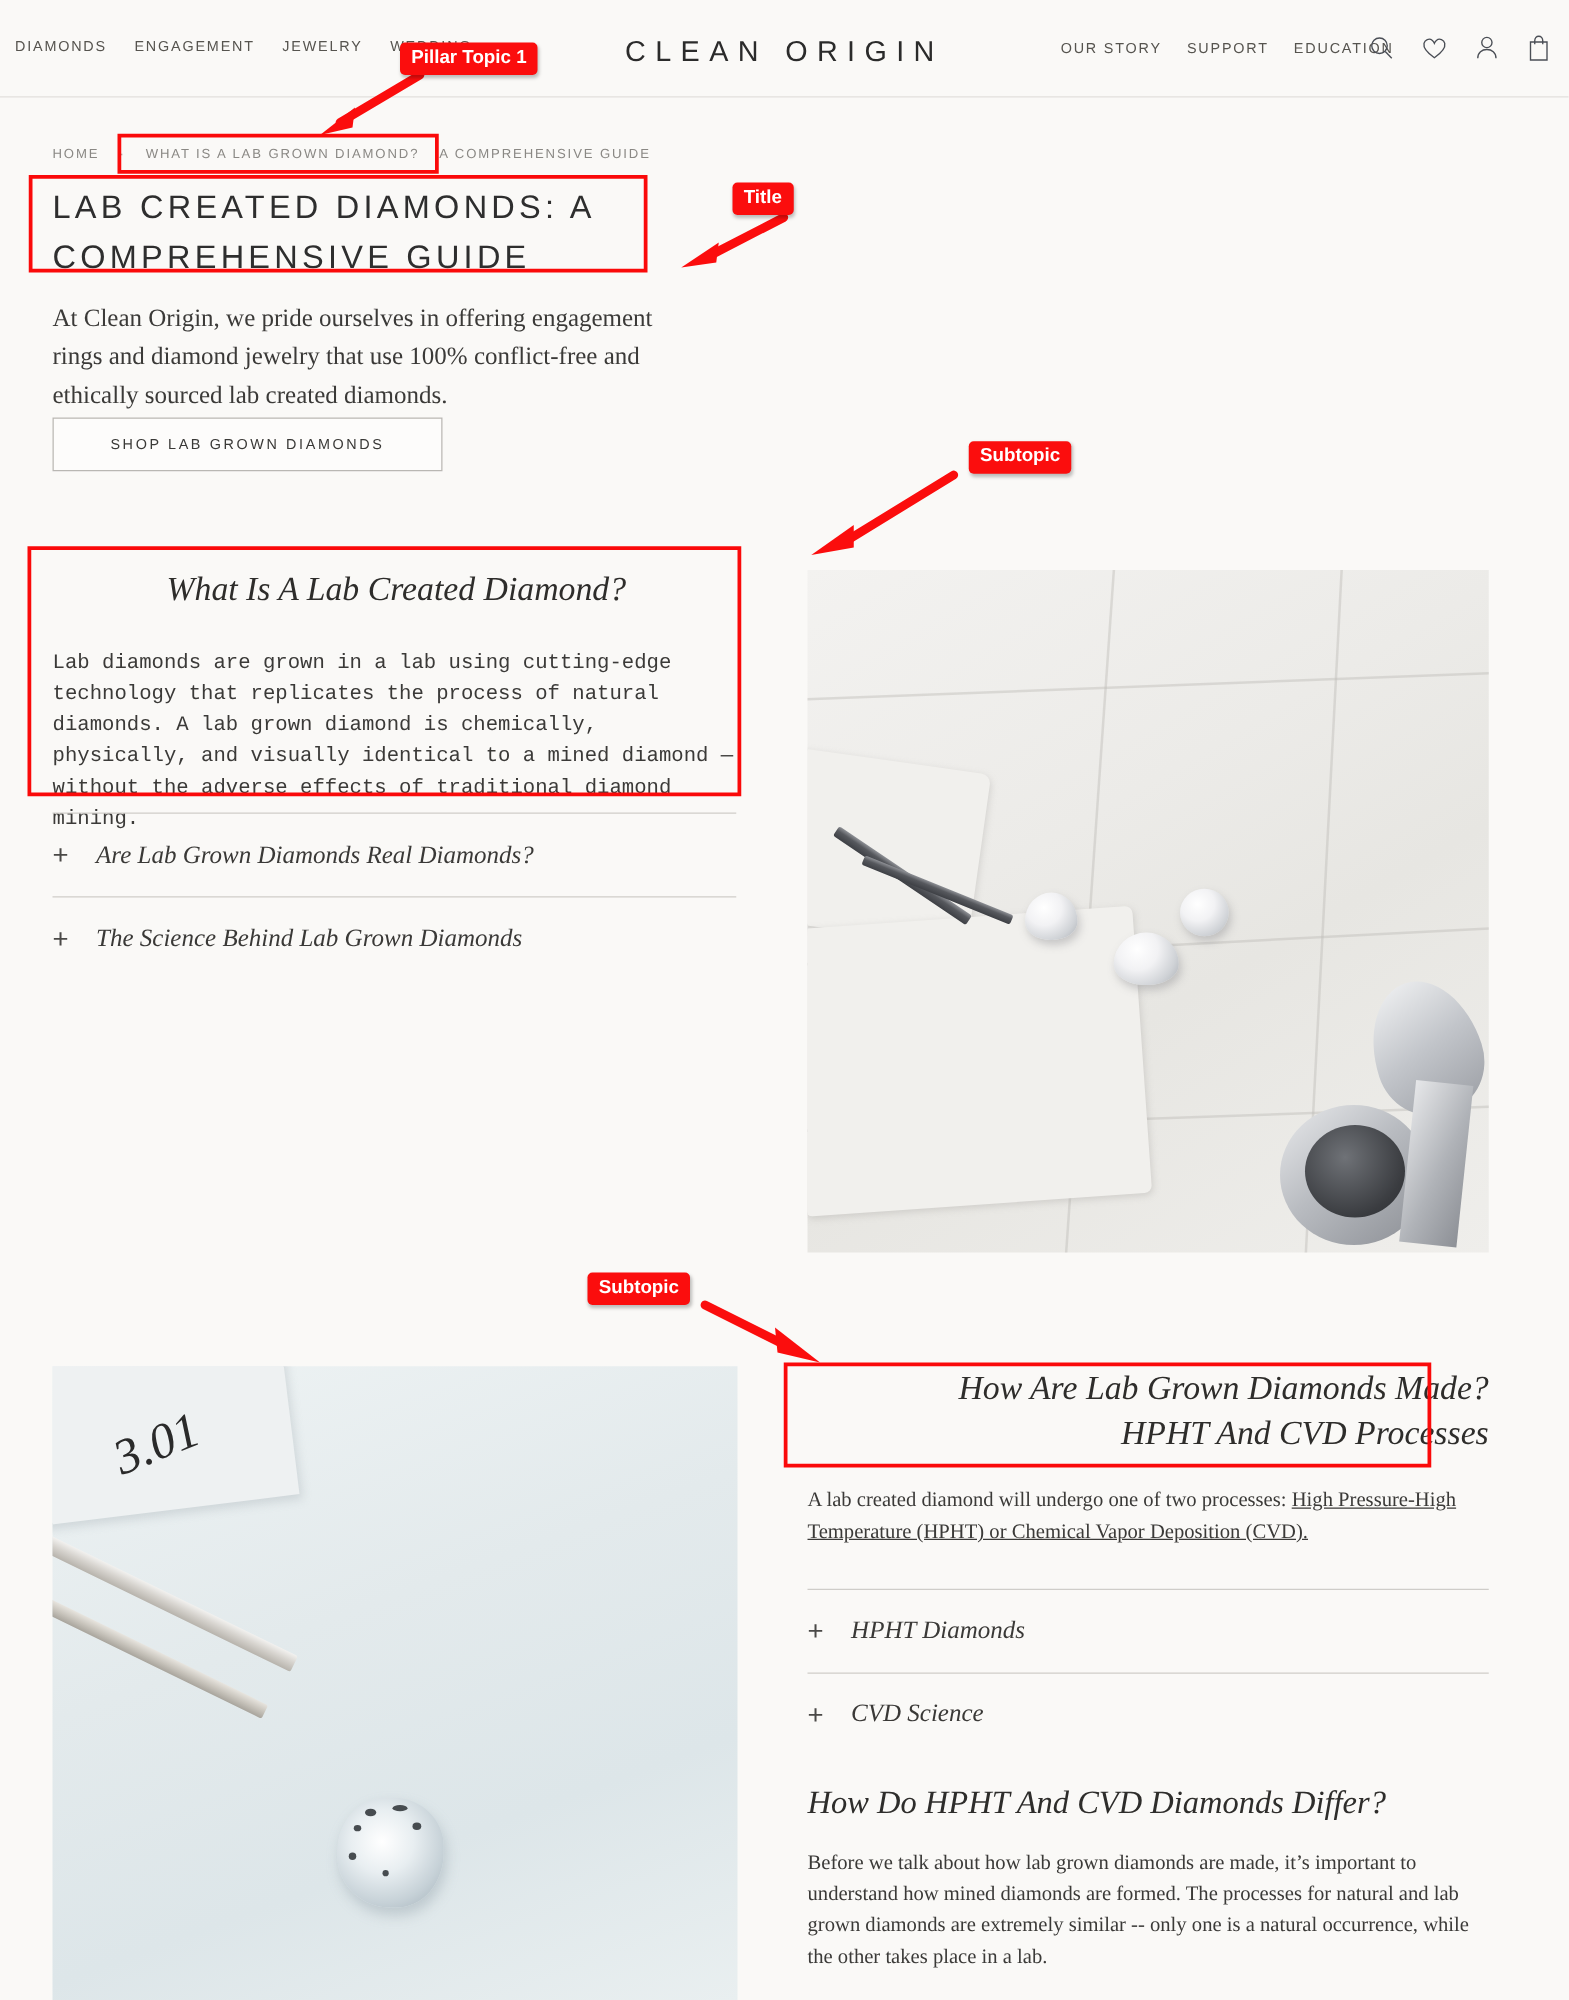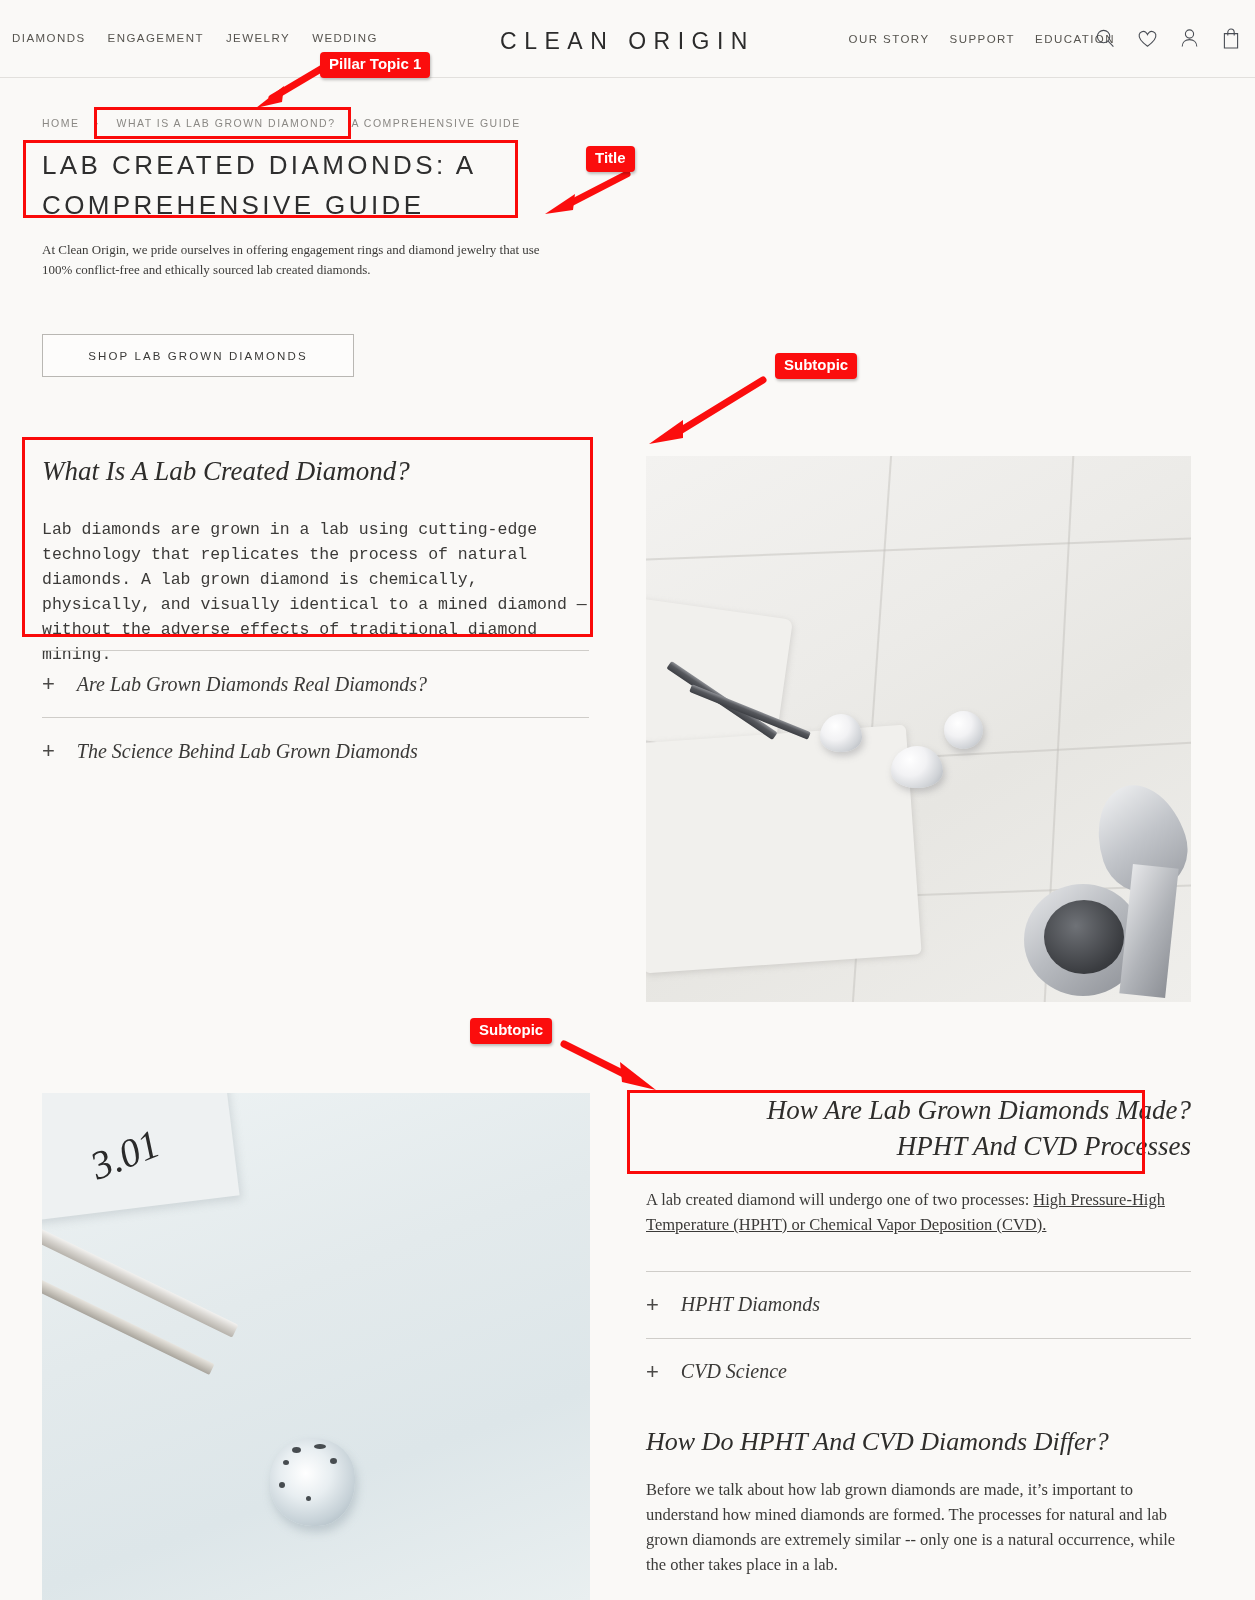"Pillar Topic 1" div.anno-tag { top: 52px -> 34px }
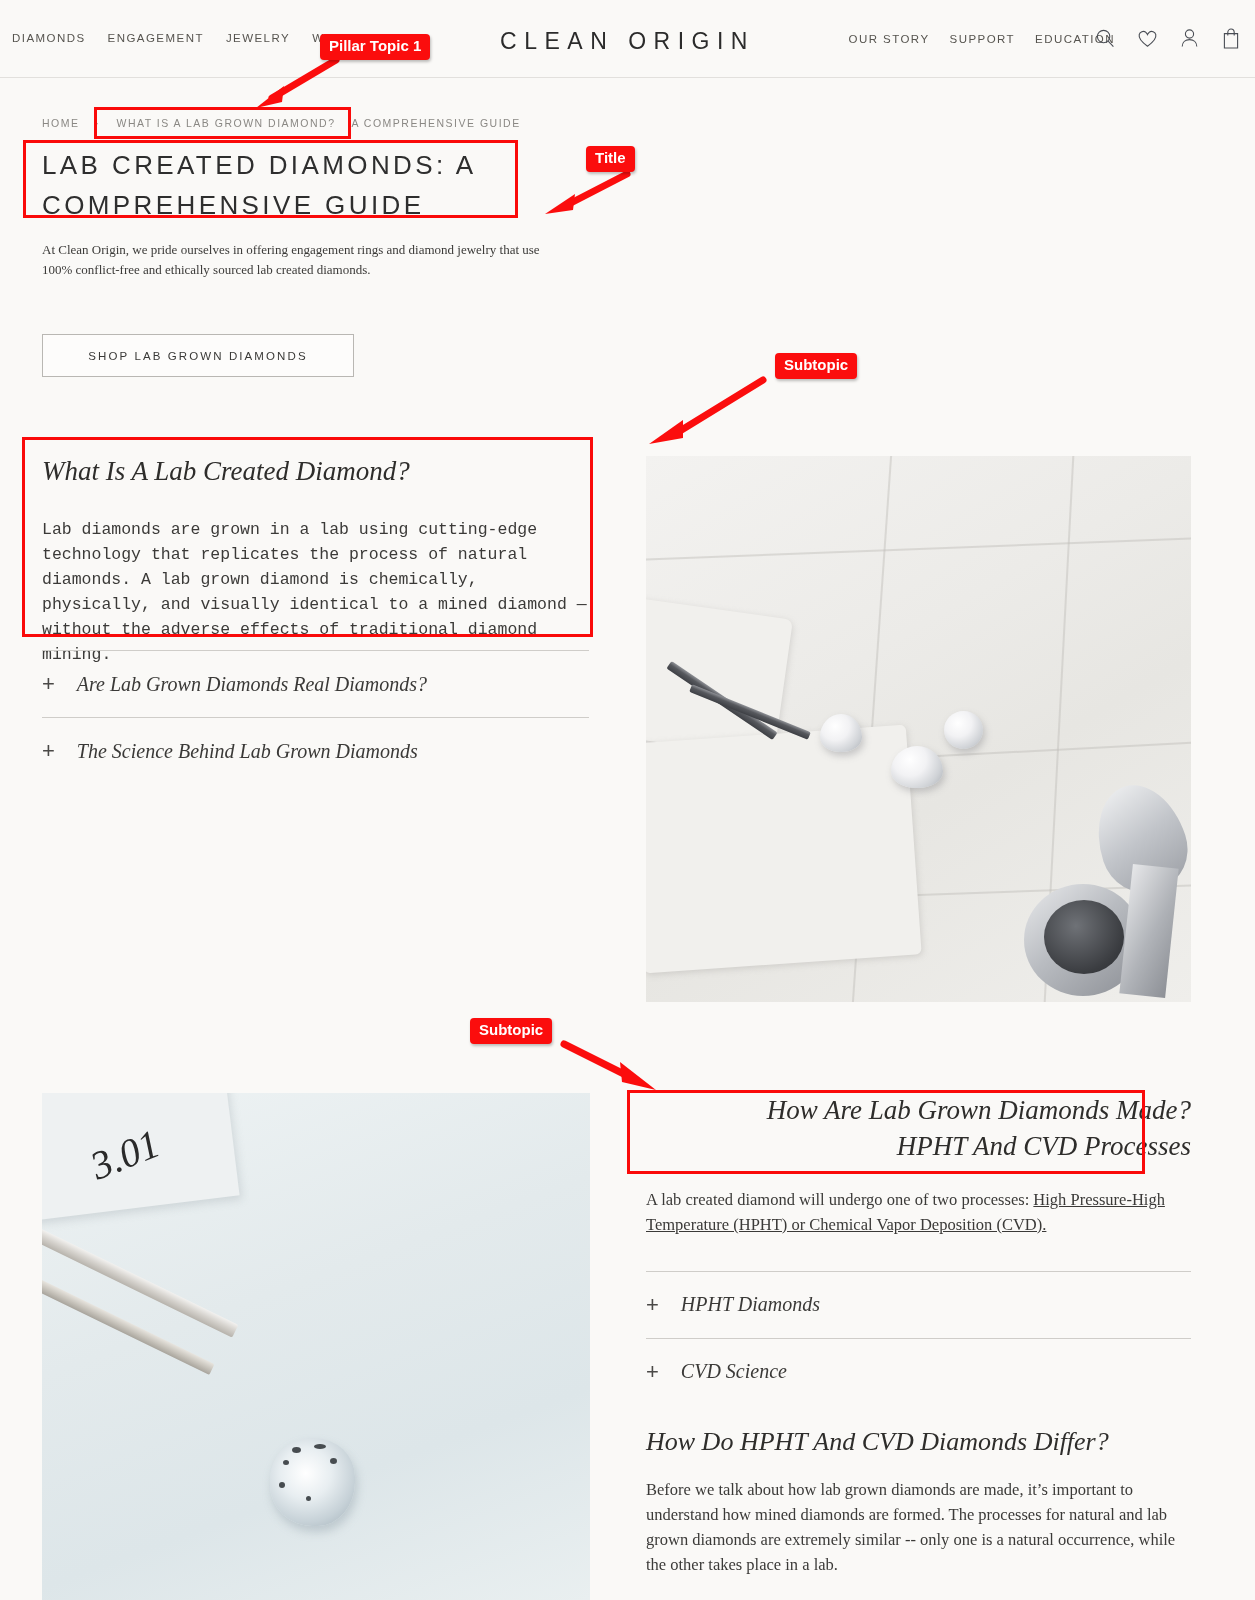"At Clean Origin, we pride" .intro-para { font-size: 13px -> 20px }
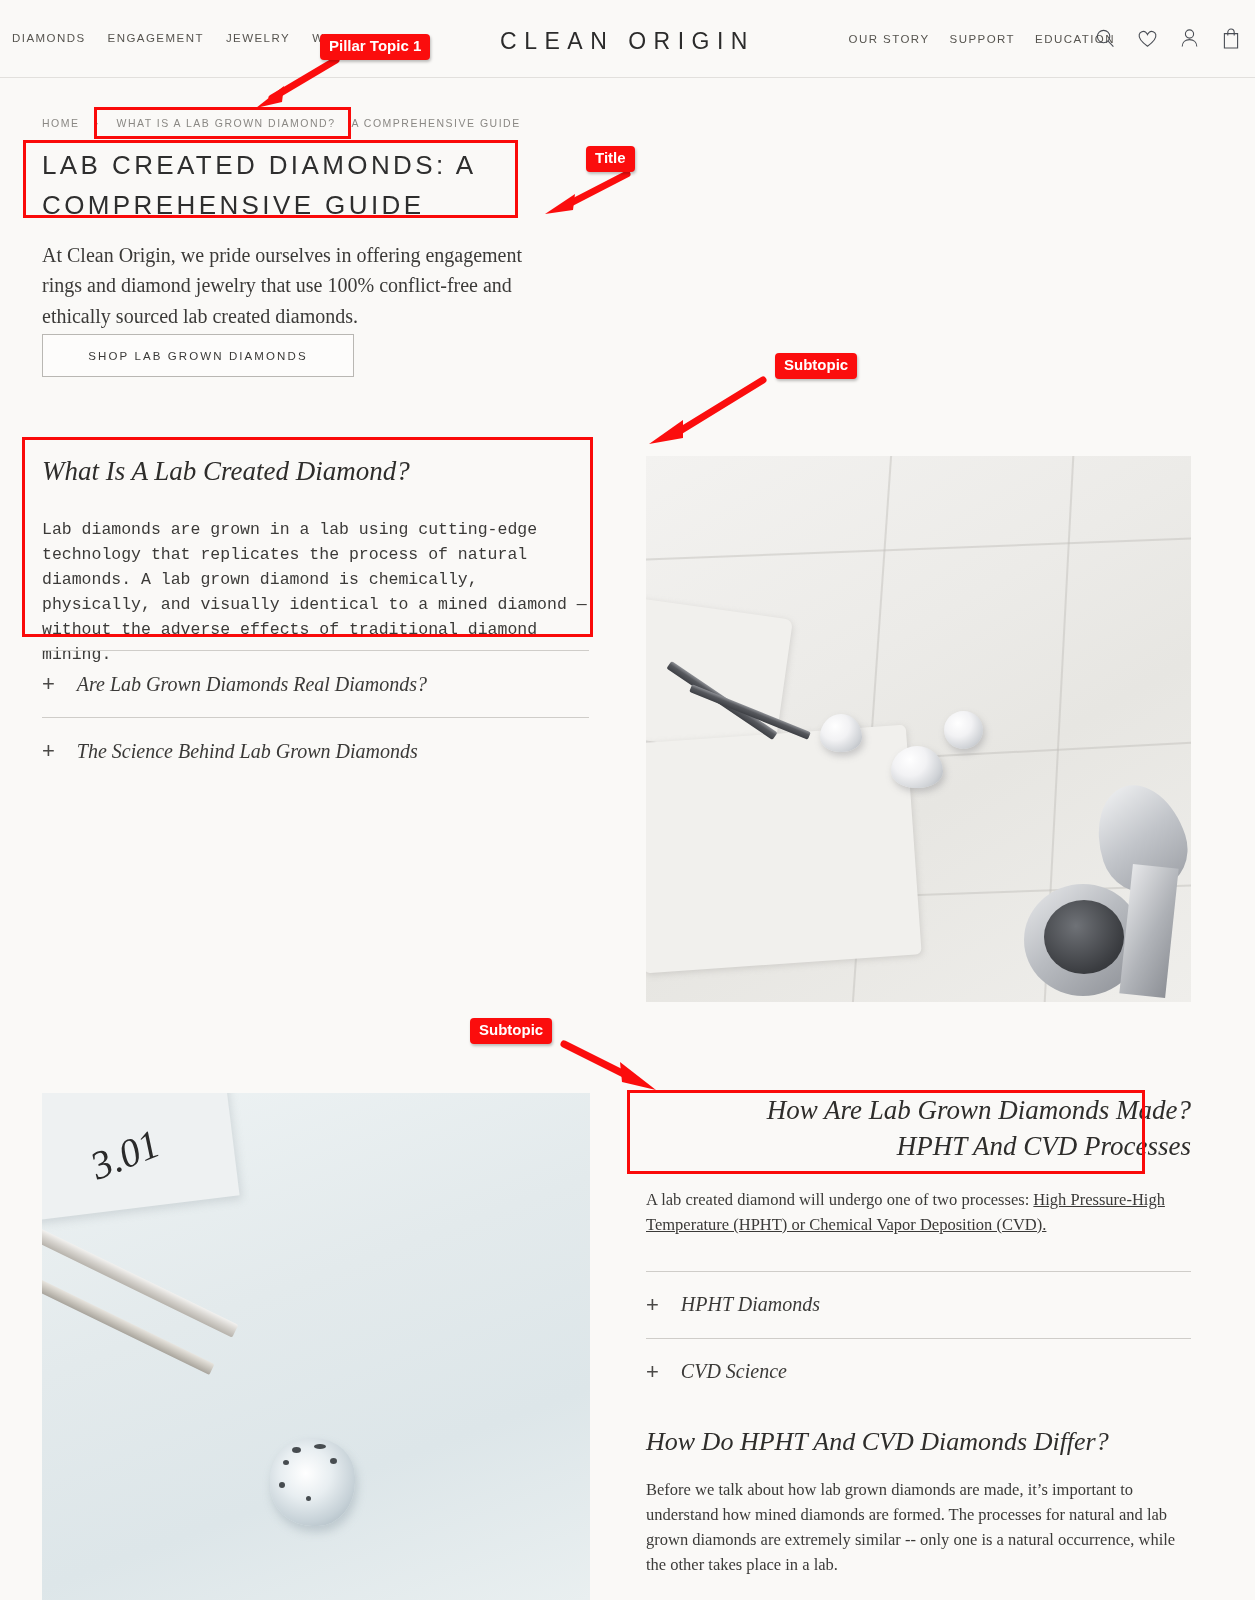"What Is A Lab Created" .sec-heading { text-align: none -> center }
